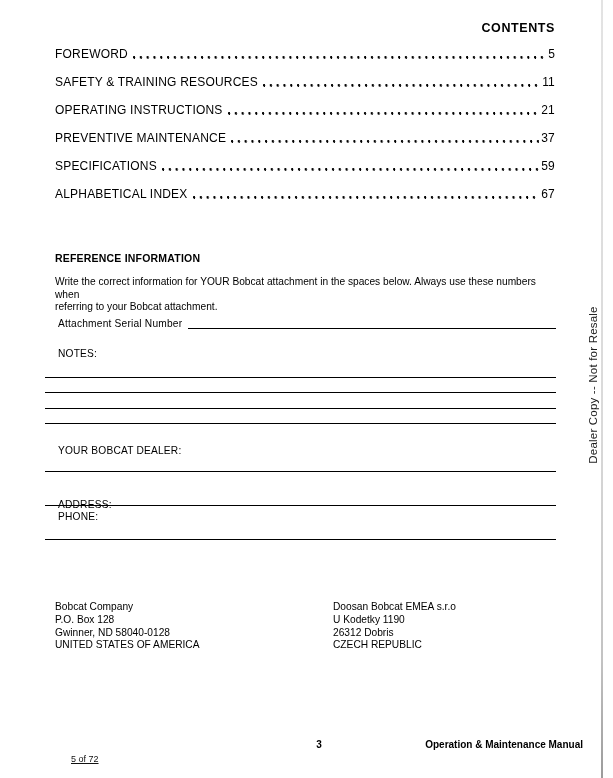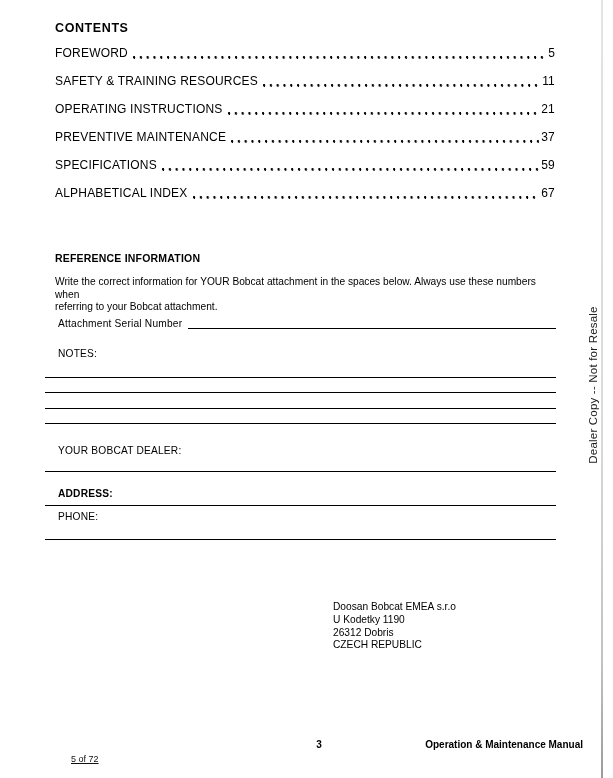"CONTENTS" .contents-title { text-align: left -> right }
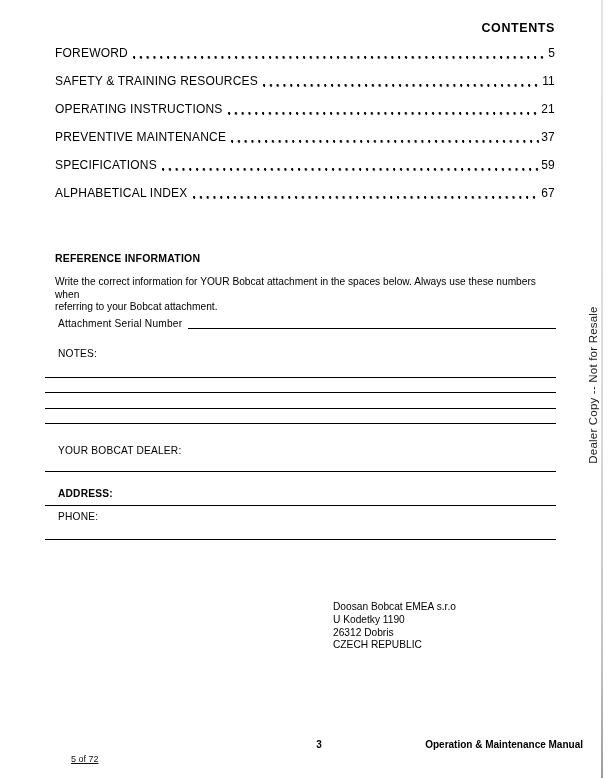"FOREWORD" .toc-row { align-items: flex-end -> center }
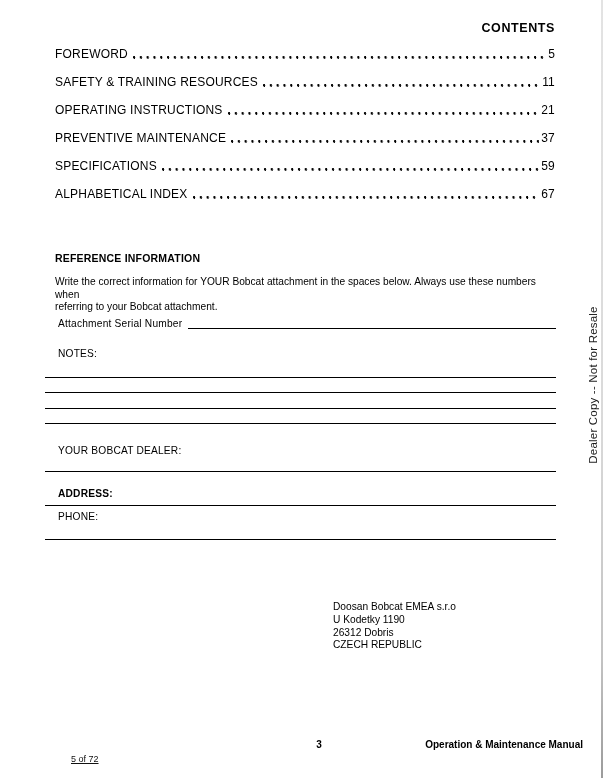"ADDRESS:" .address-label { font-weight: bold -> none; top: 488px -> 499px }
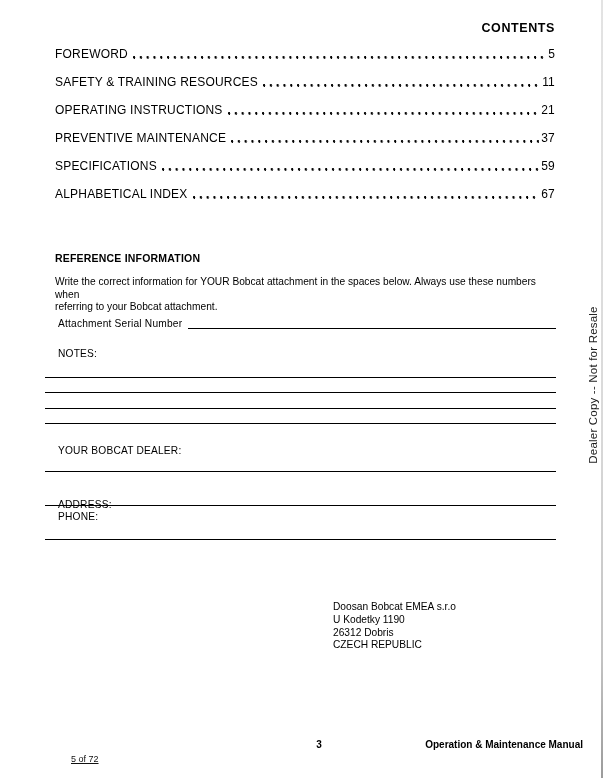"Bobcat Company" div.addr { html: none -> <div> <span>Bobcat Company</span><br> <span>P.O. Box 128</span><br> <span>Gwinner, ND 58040-0128</span><br> <span>UNITED STATES OF AMERICA</span> </div> }
